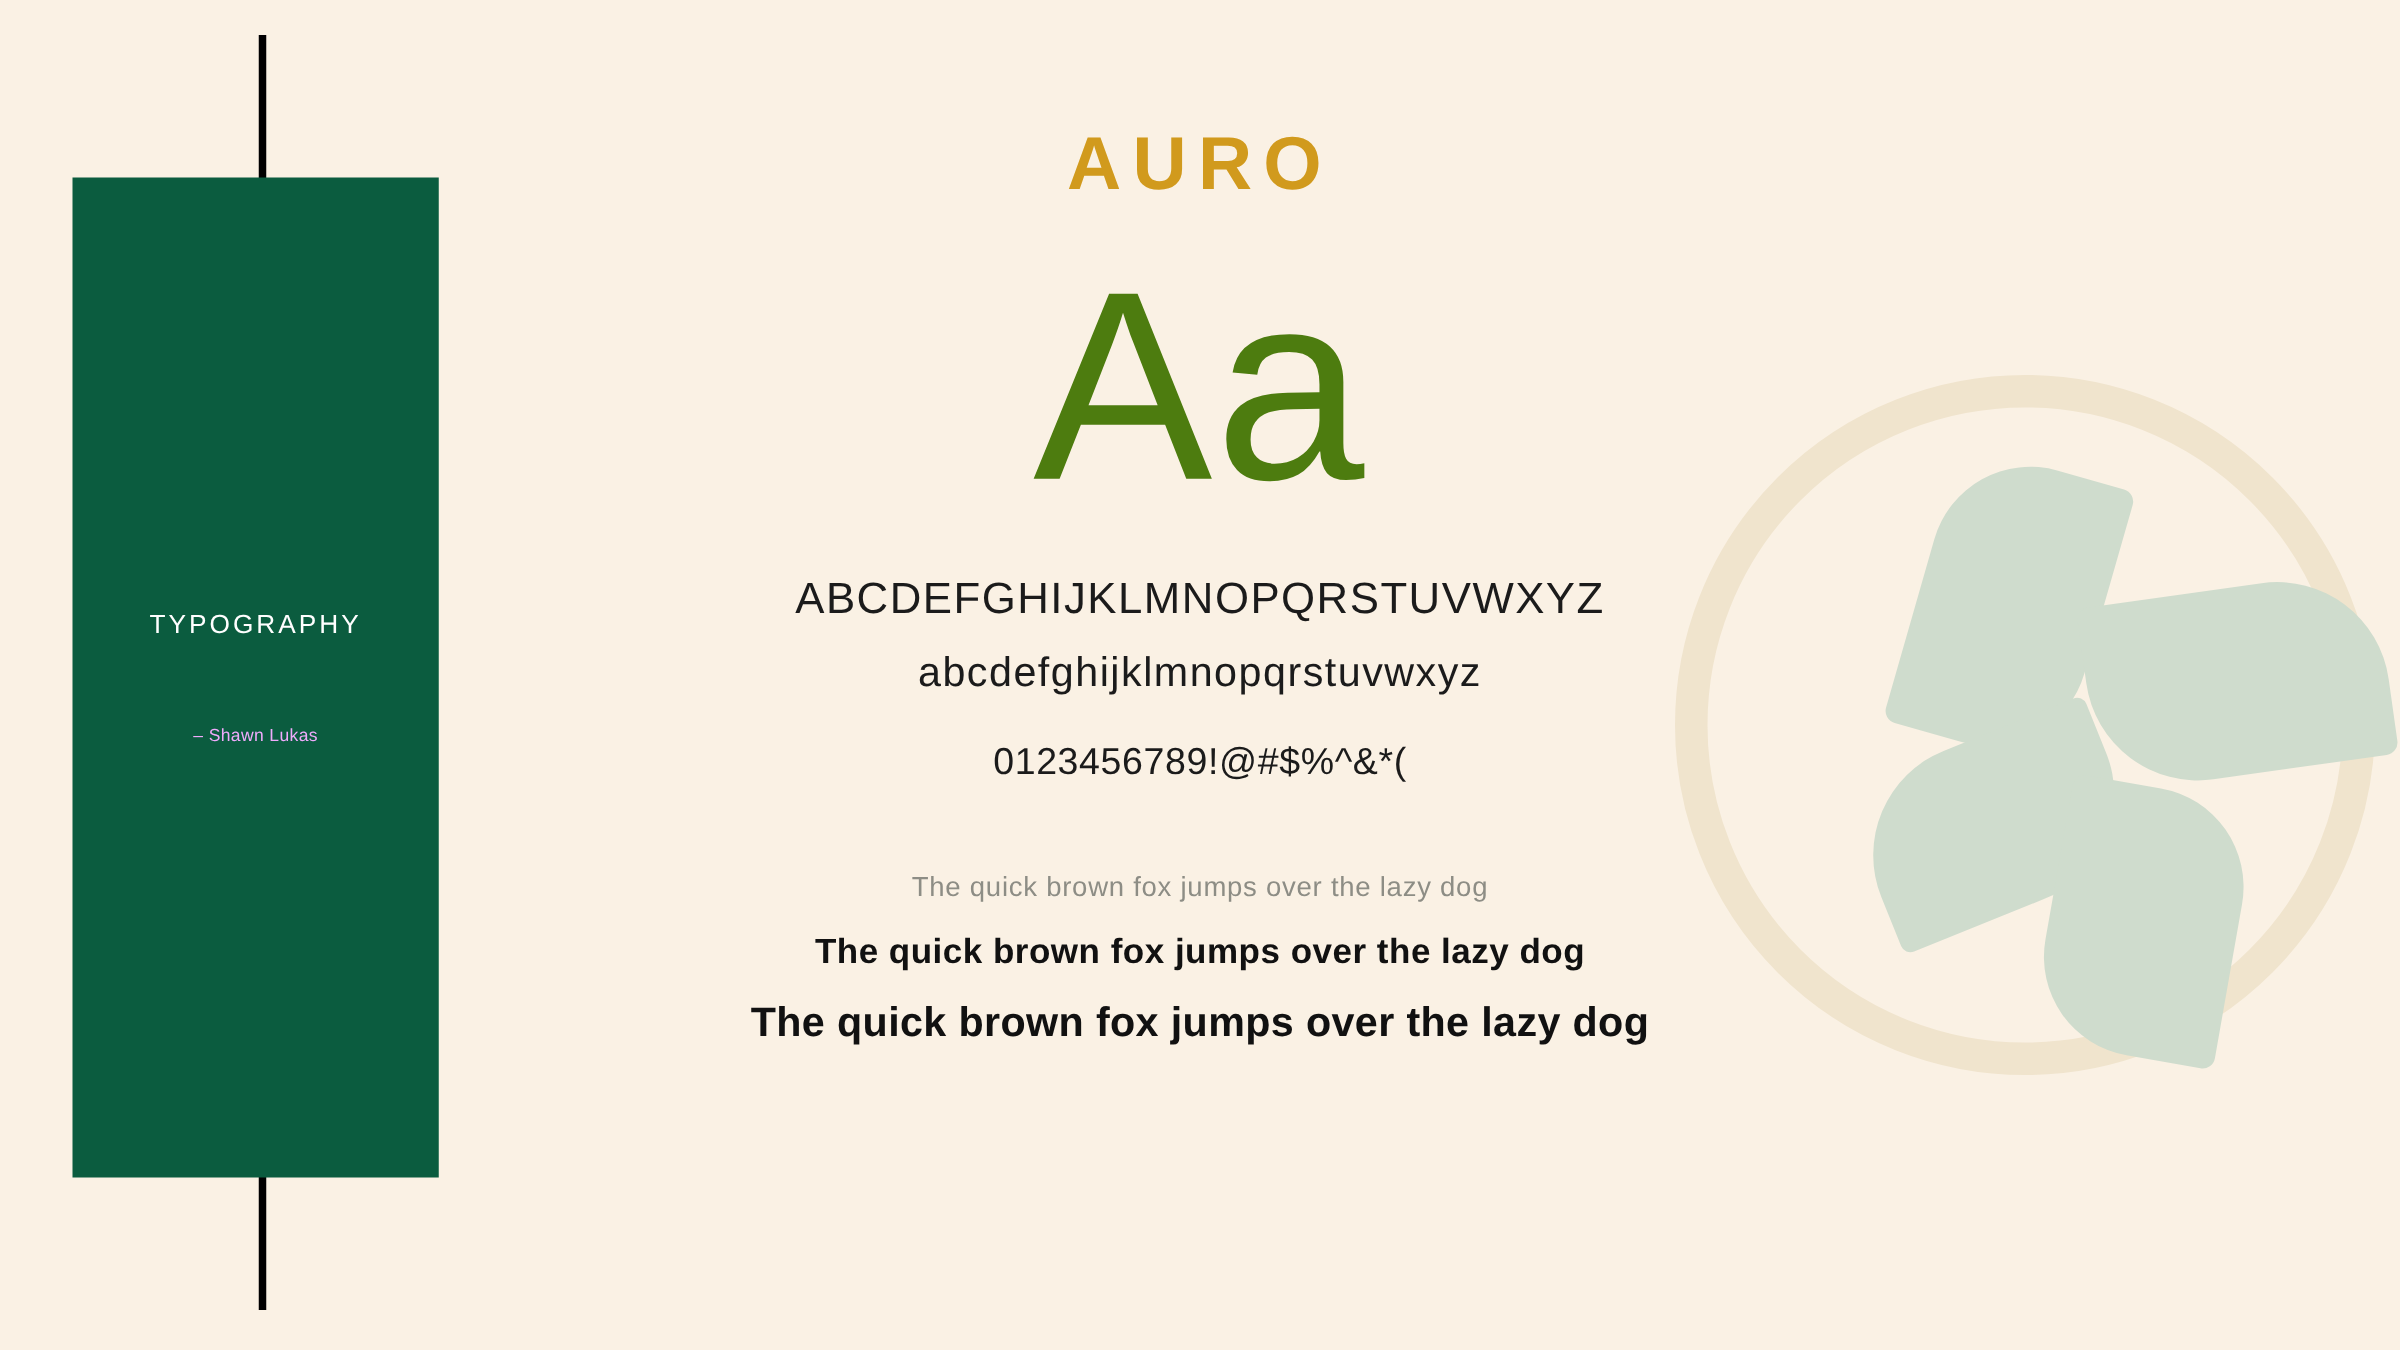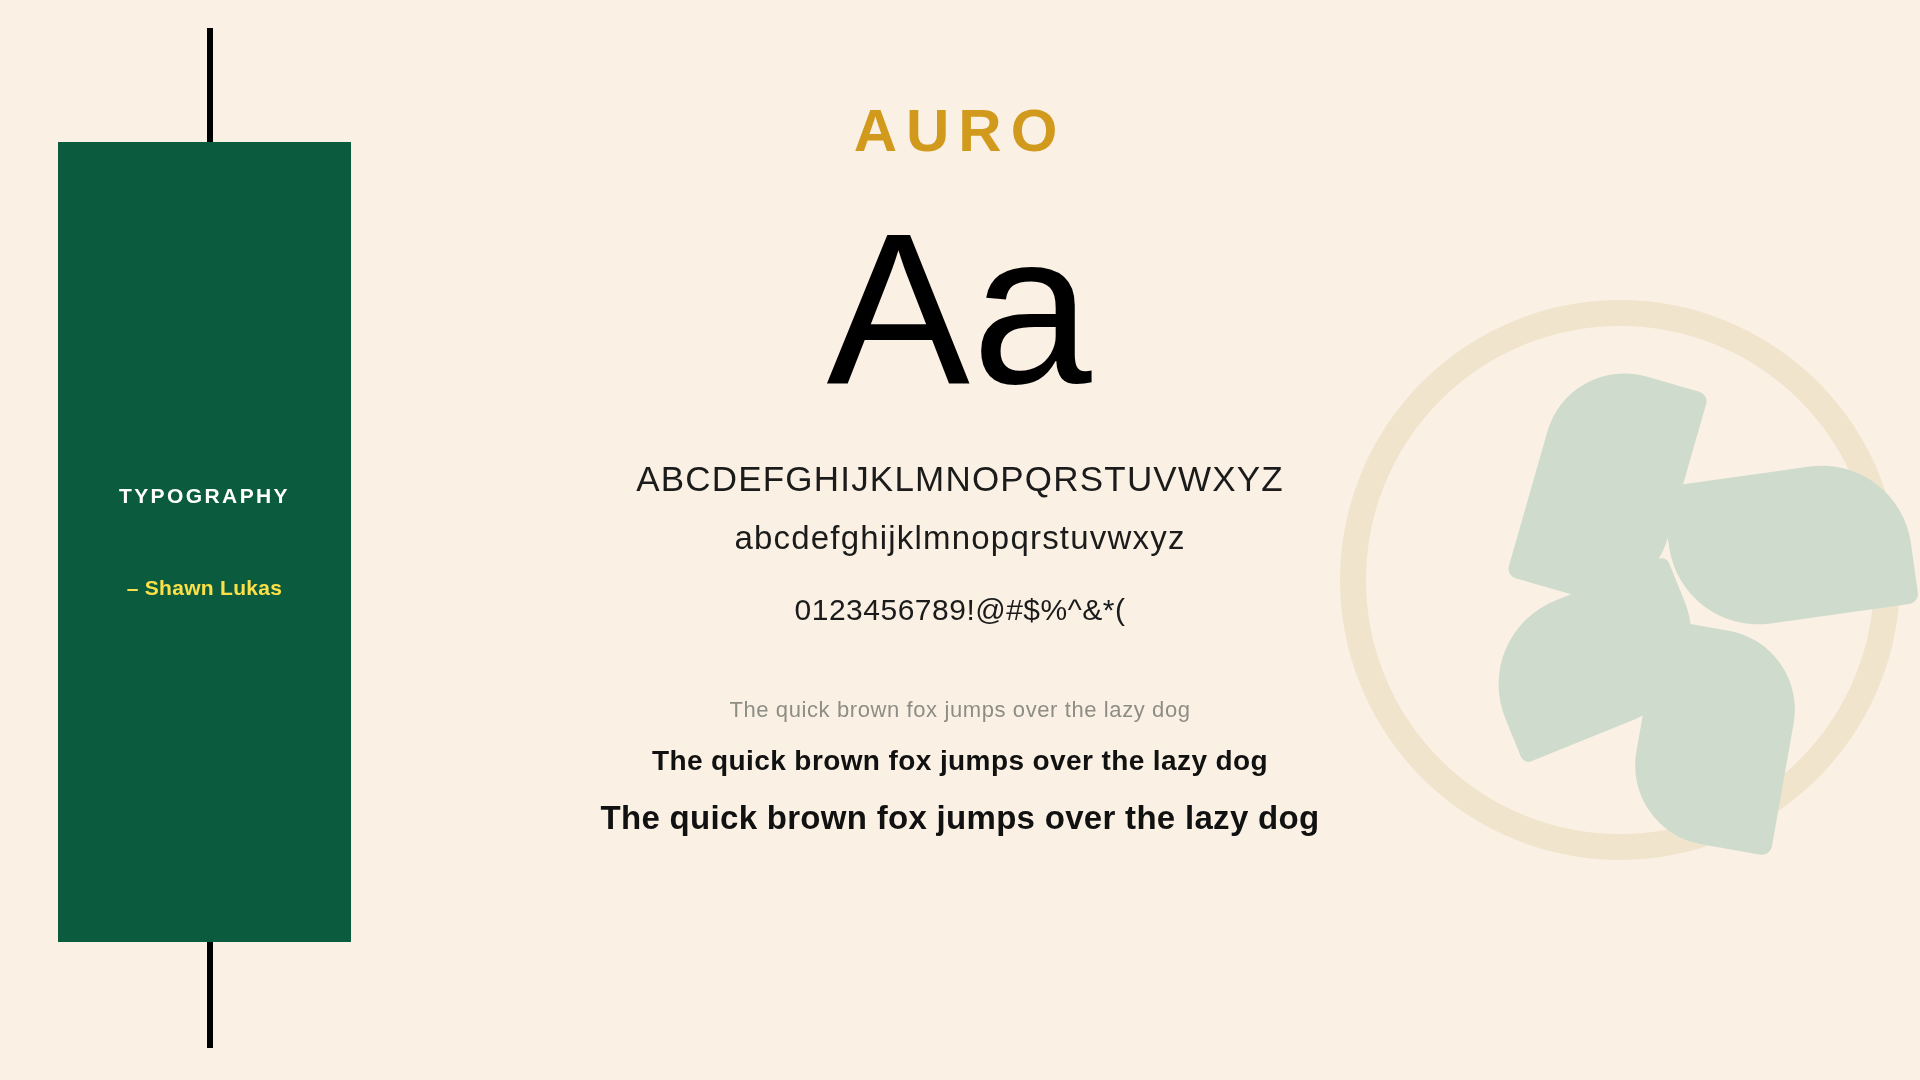"Aa" .aa { color: #000000 -> #4d7c0f }
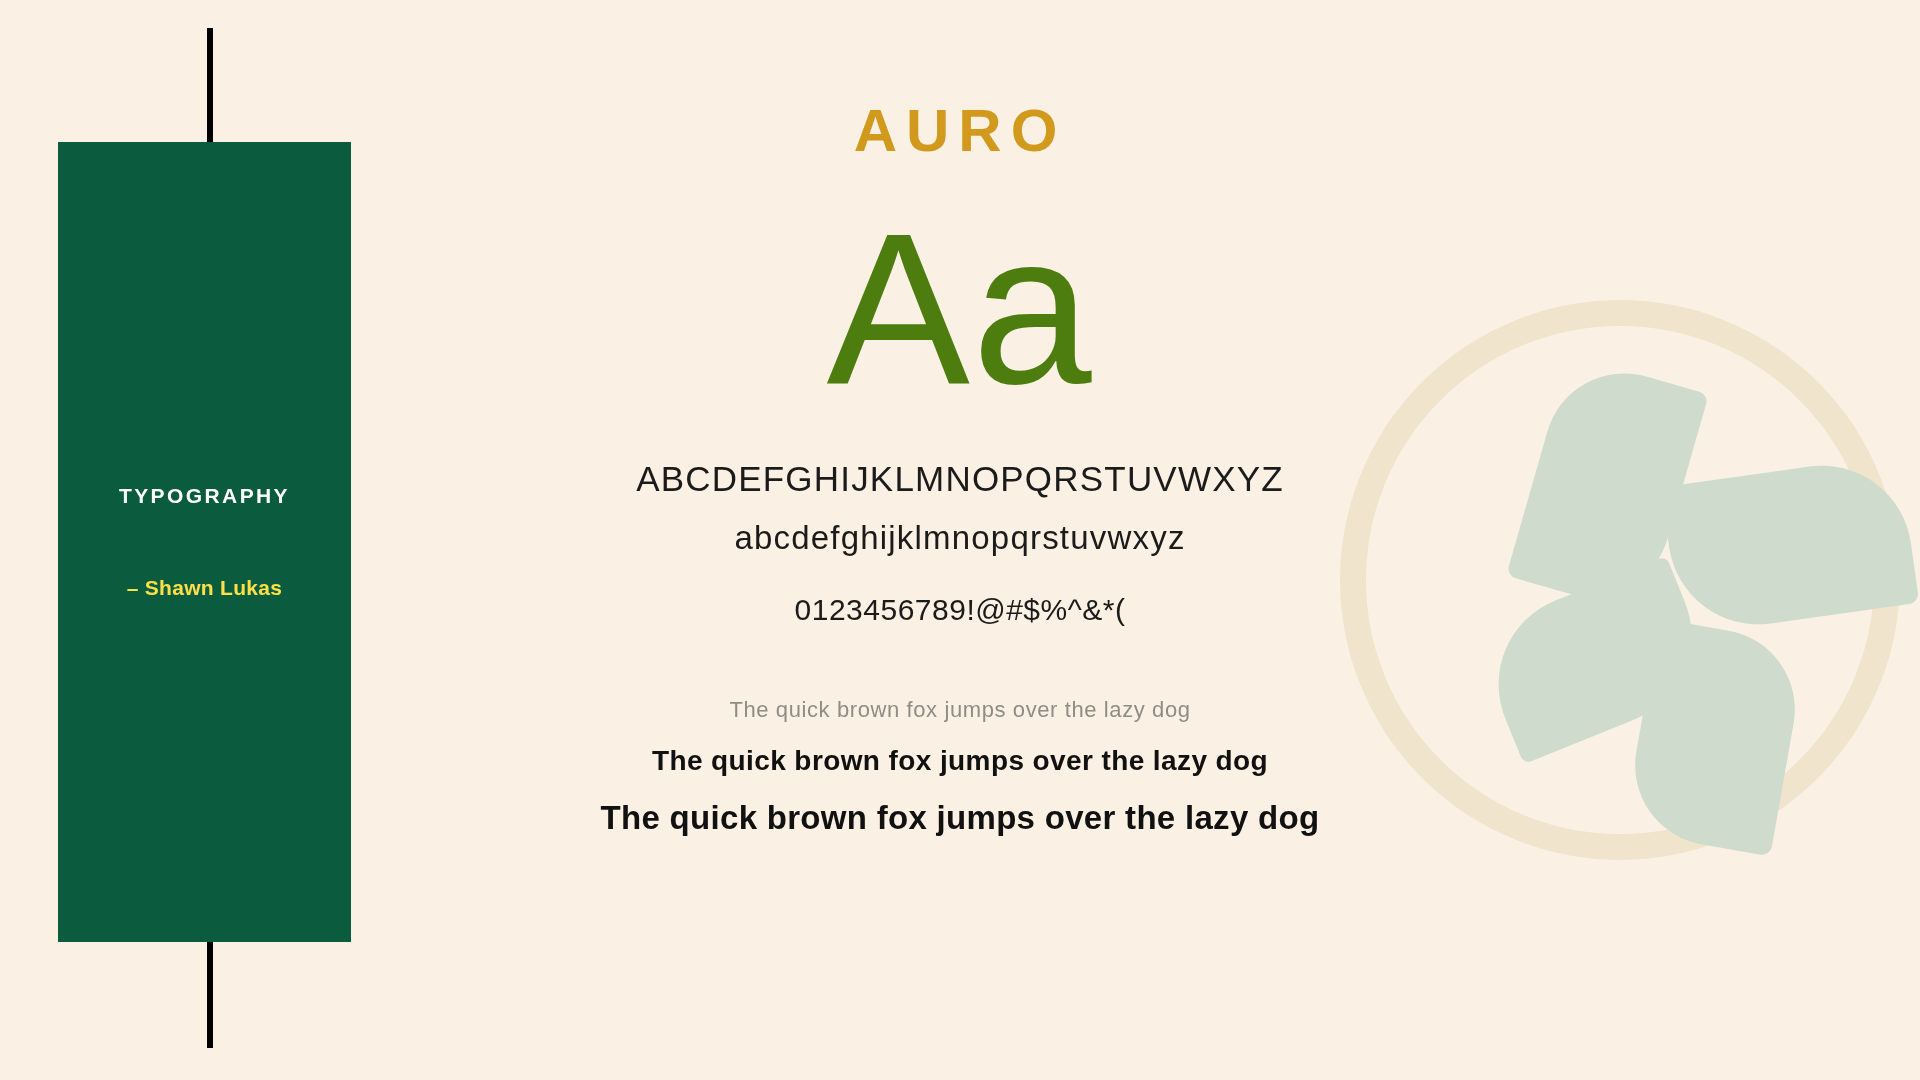"TYPOGRAPHY" .panel-title { font-weight: bold -> normal }
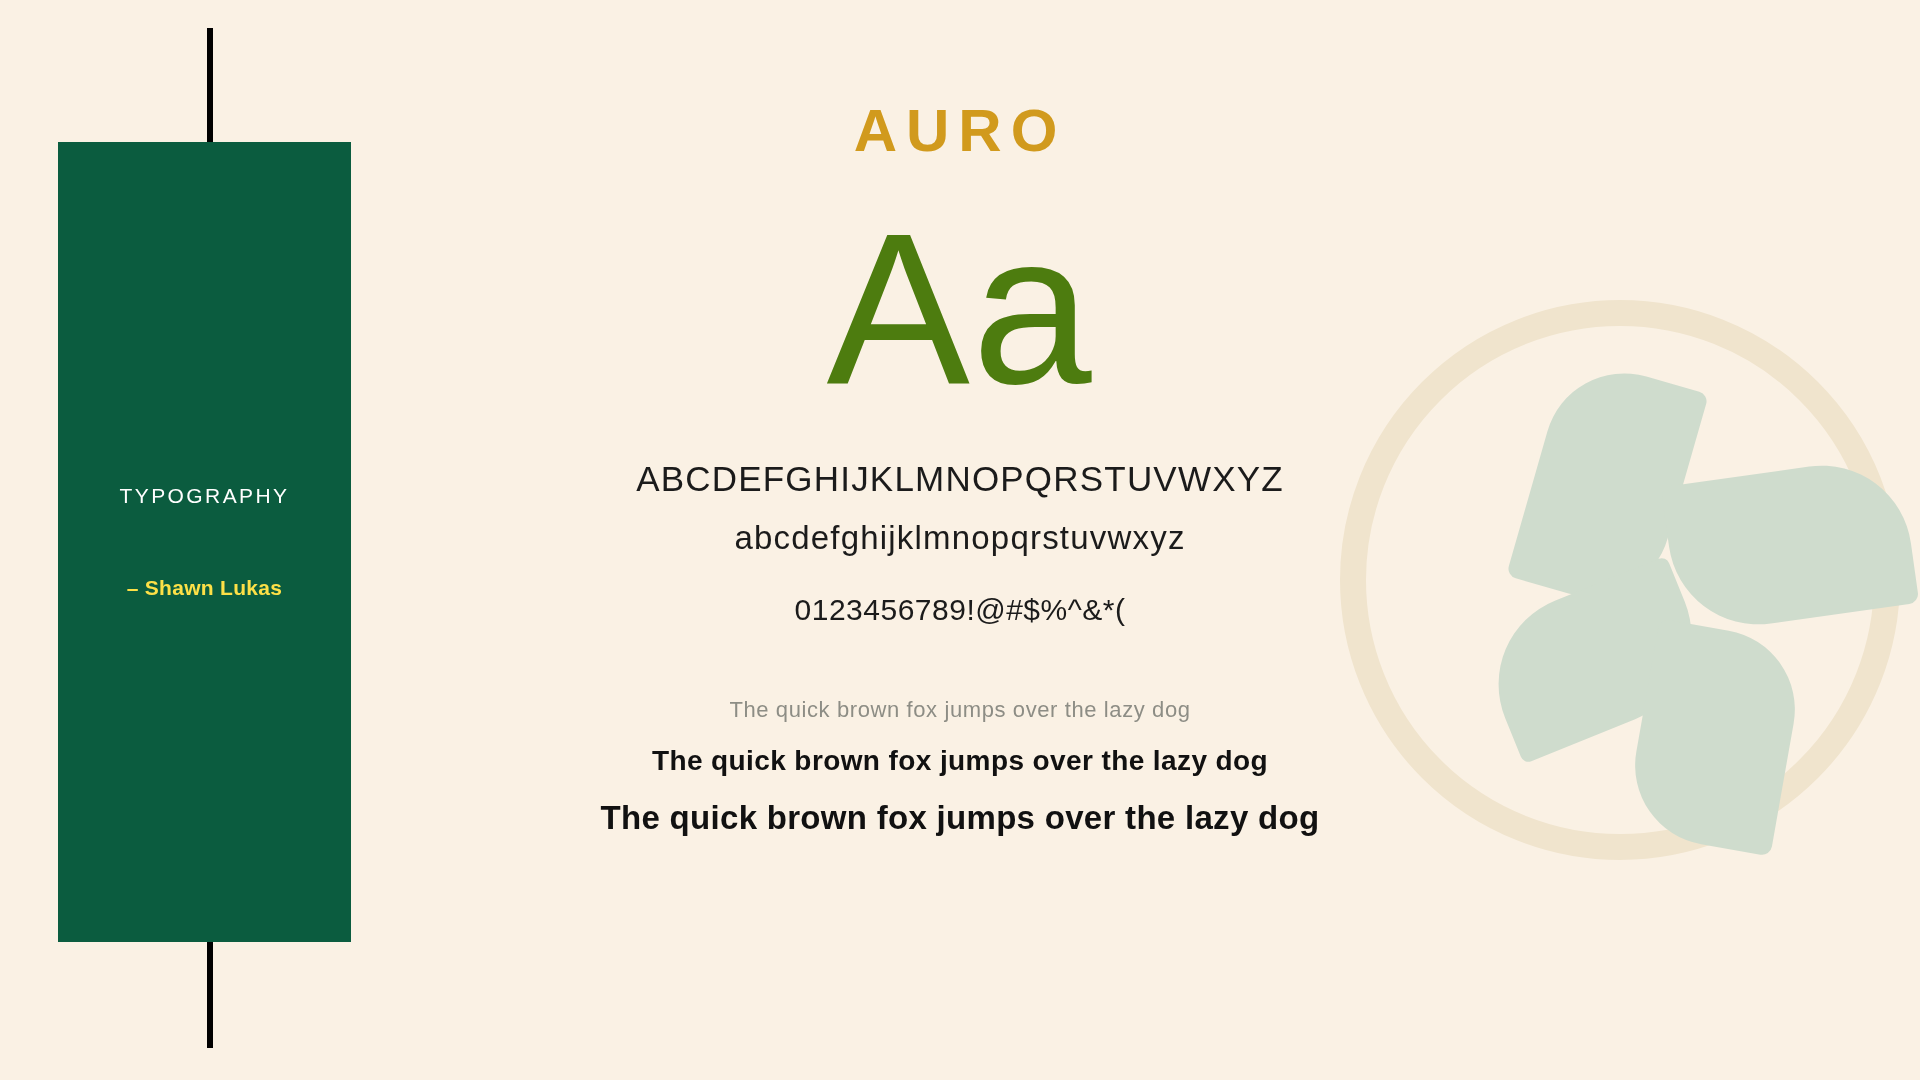"– Shawn Lukas" .panel-author { color: #fde047 -> #f0abfc; font-size: 21px -> 14px; font-weight: bold -> normal }
